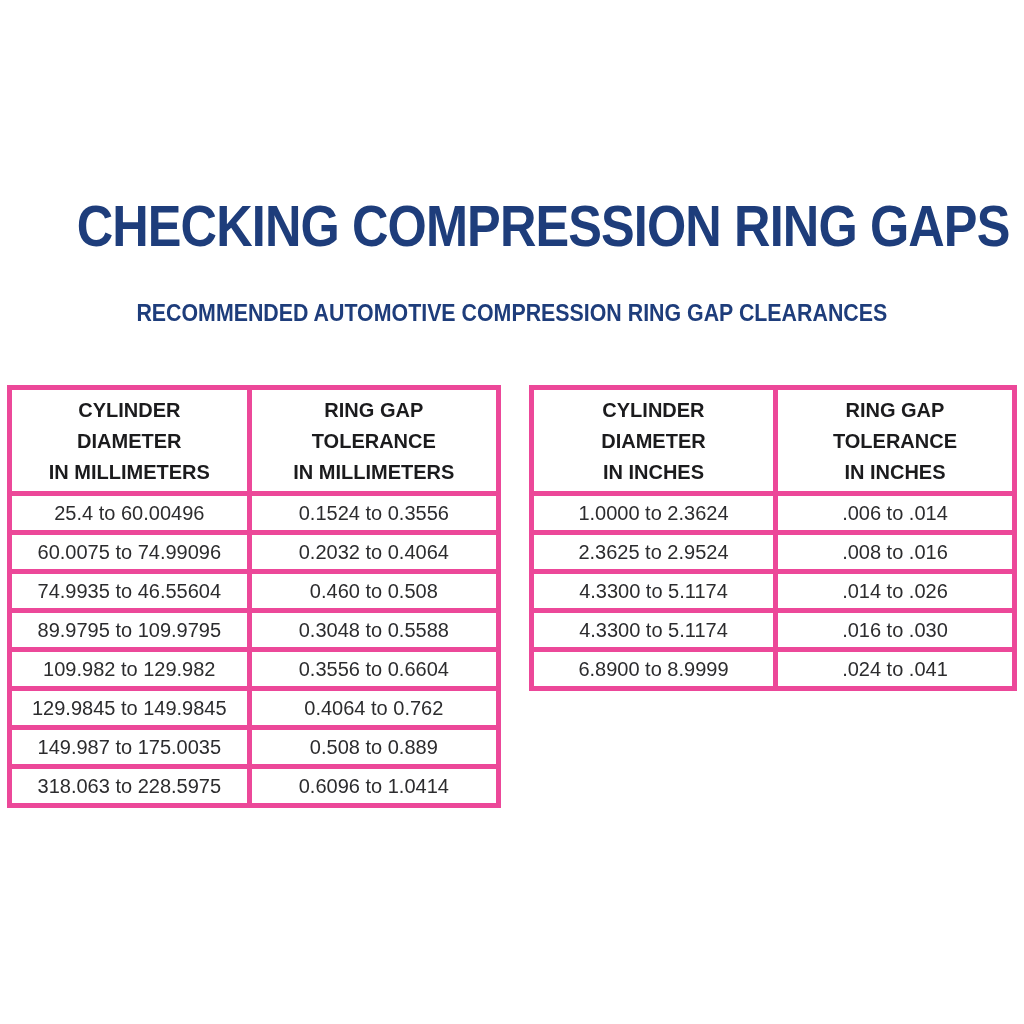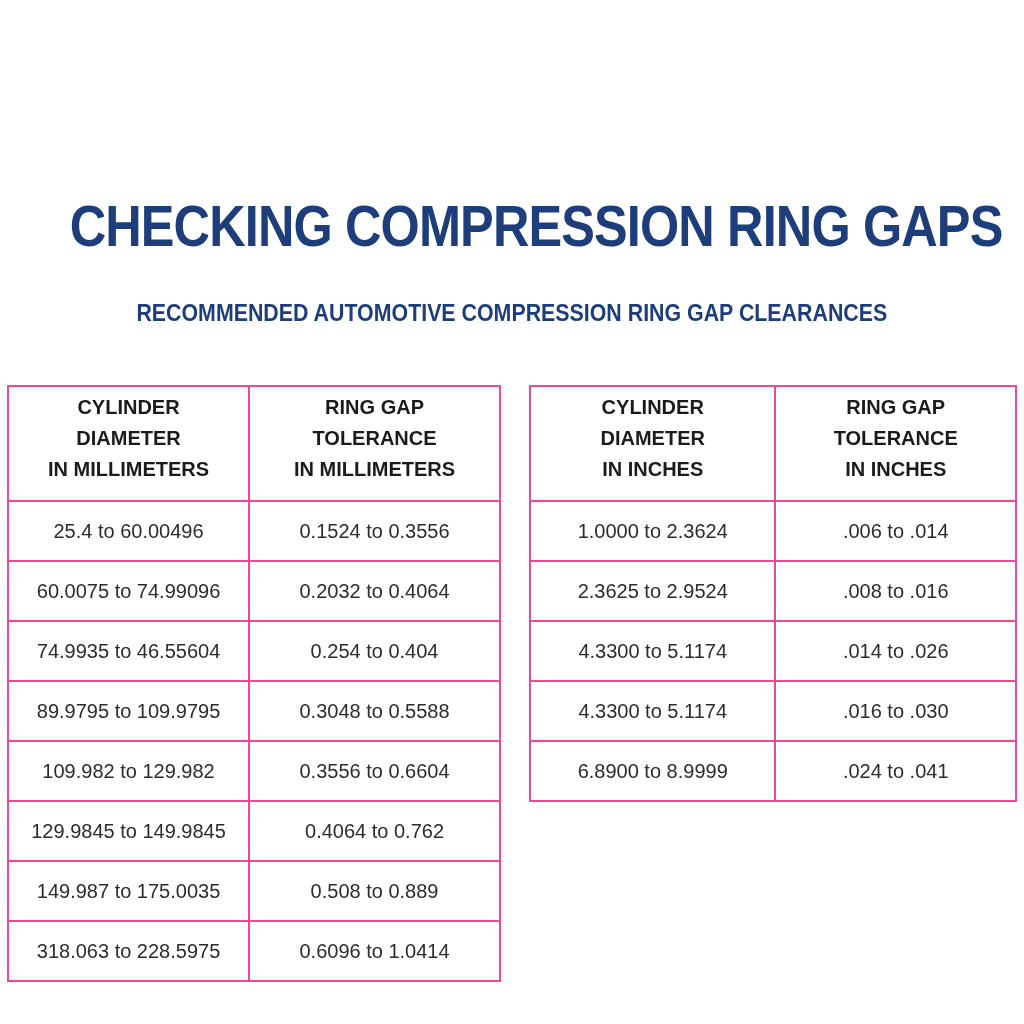"CHECKING COMPRESSION RING GAPS" .title { left: 0 -> 7px }
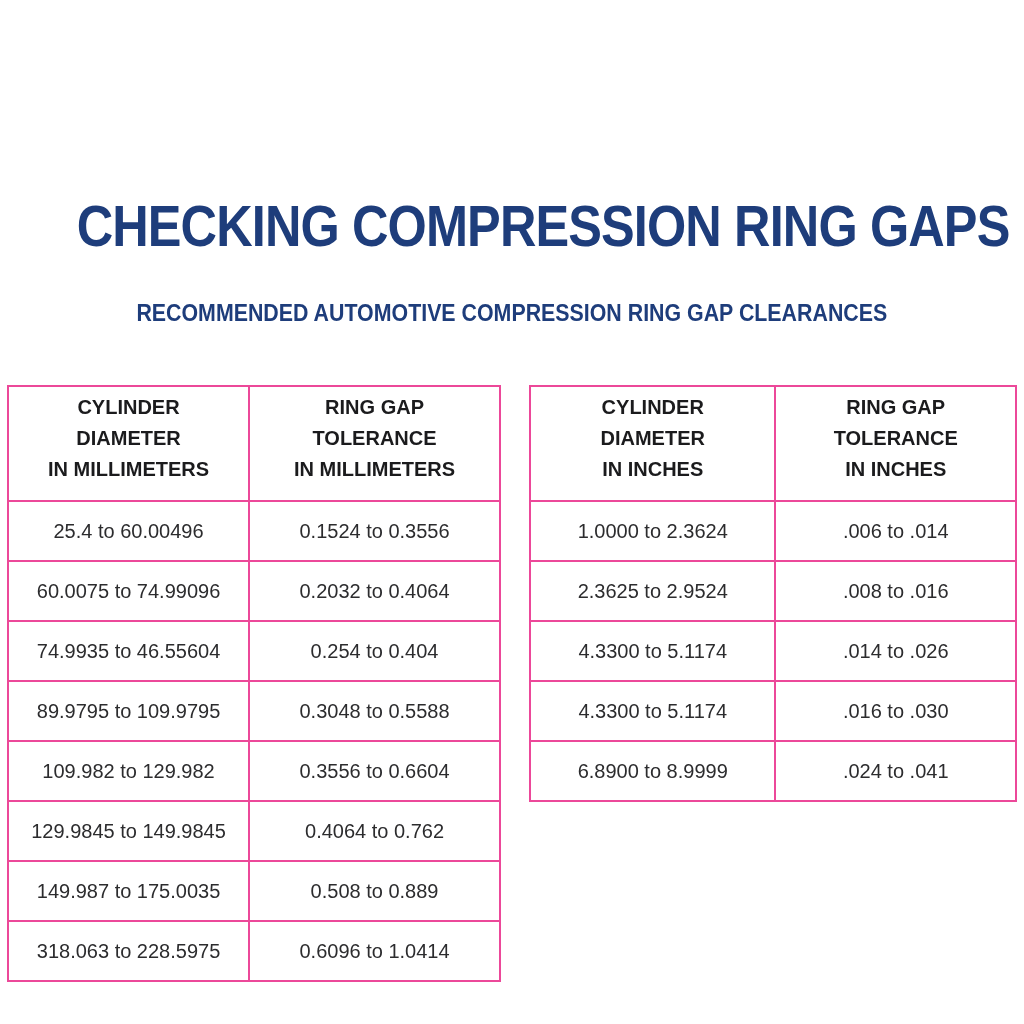"CYLINDER" table.gap-table th, table.gap-table td { border: 2px solid #ec4899 -> 5px solid #ec4899; padding: 12px -> 0 }
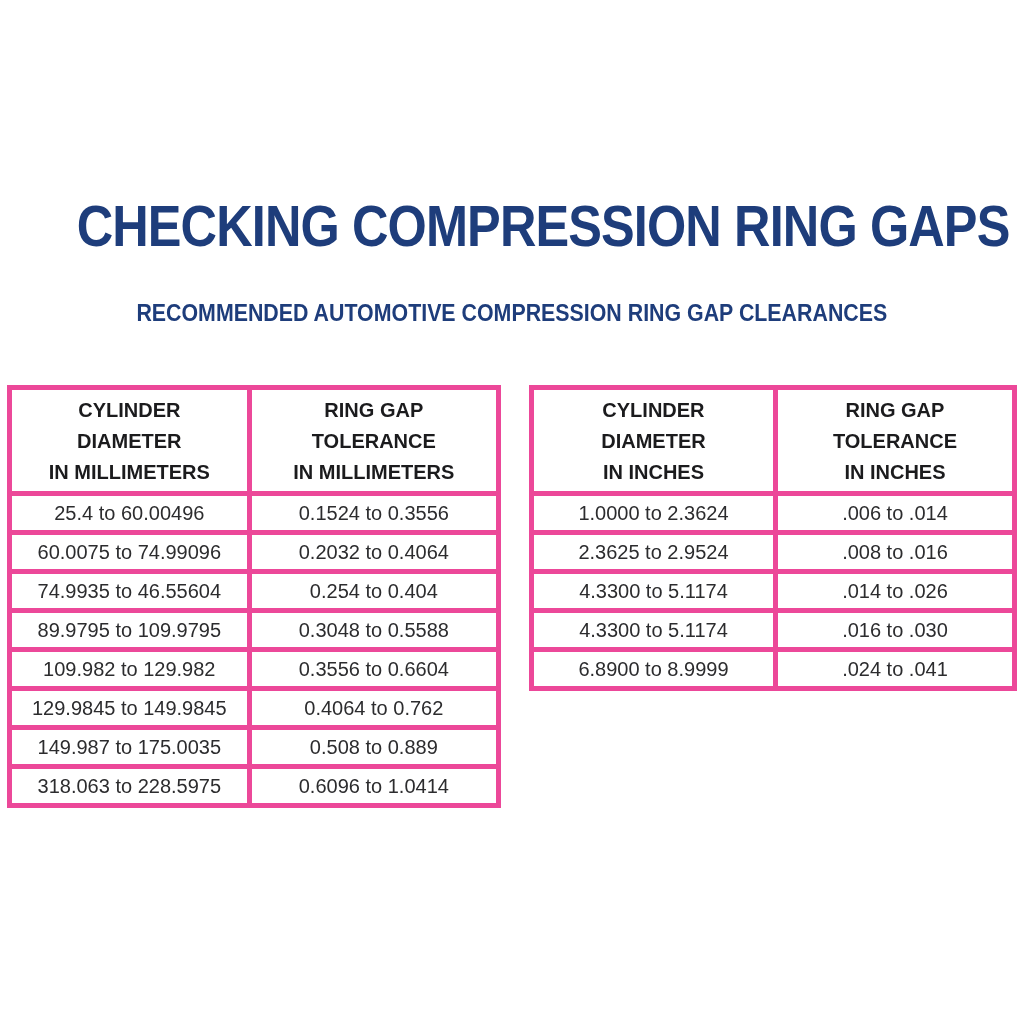"0.254 to 0.404" td { text: 0.254 to 0.404 -> 0.460 to 0.508 }
